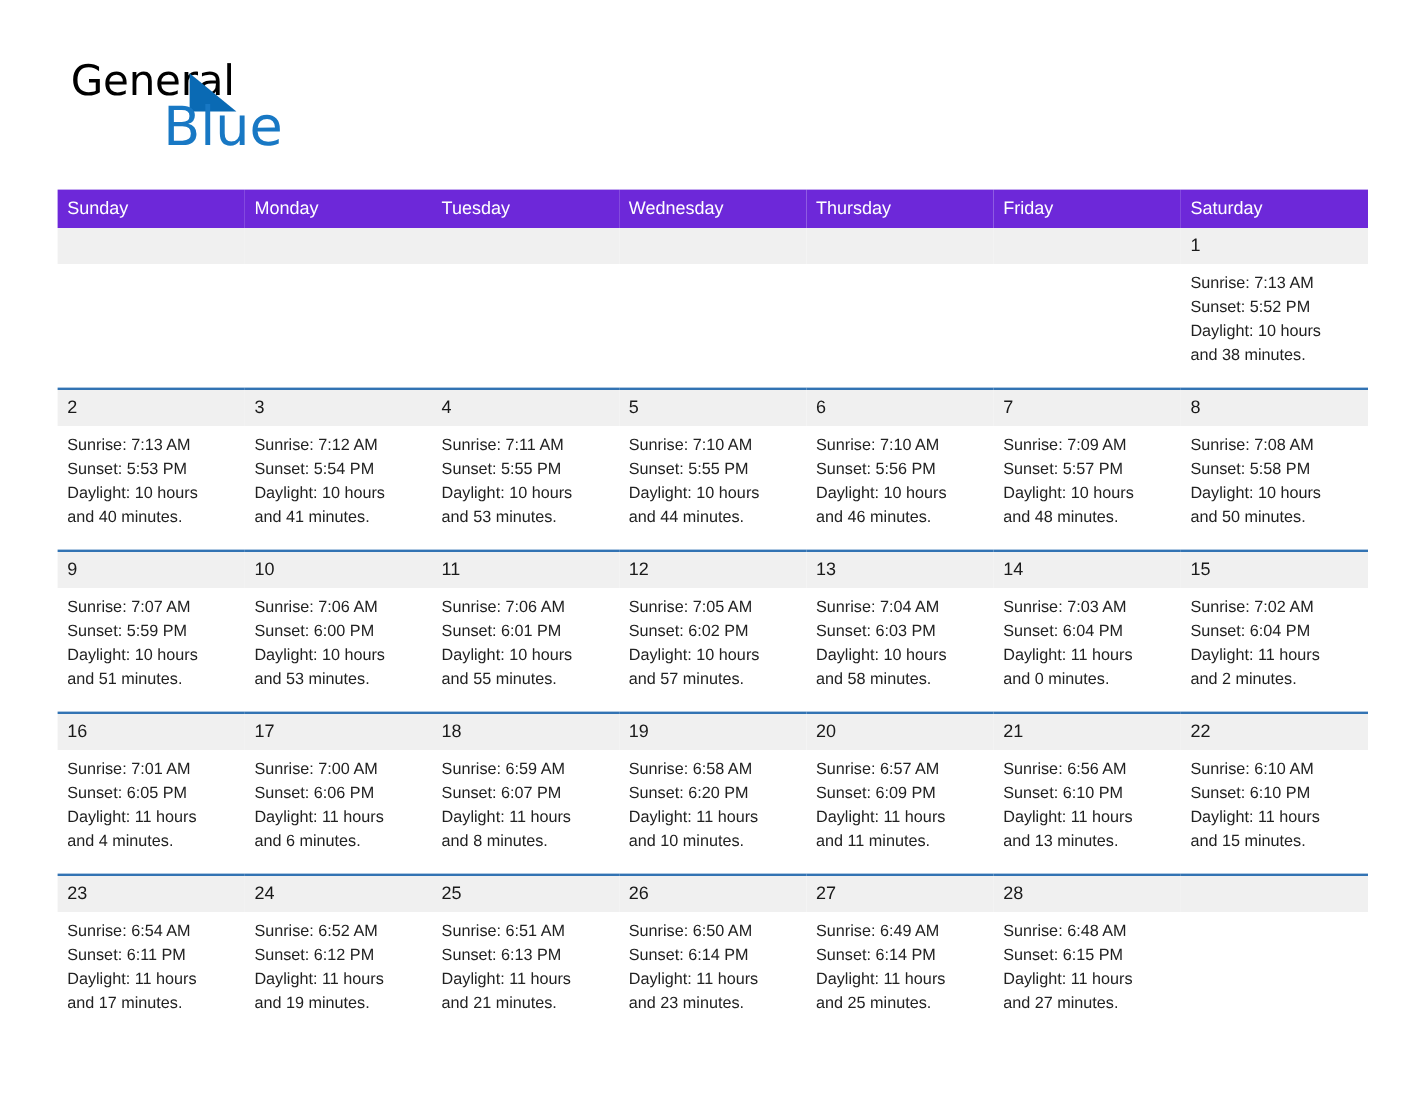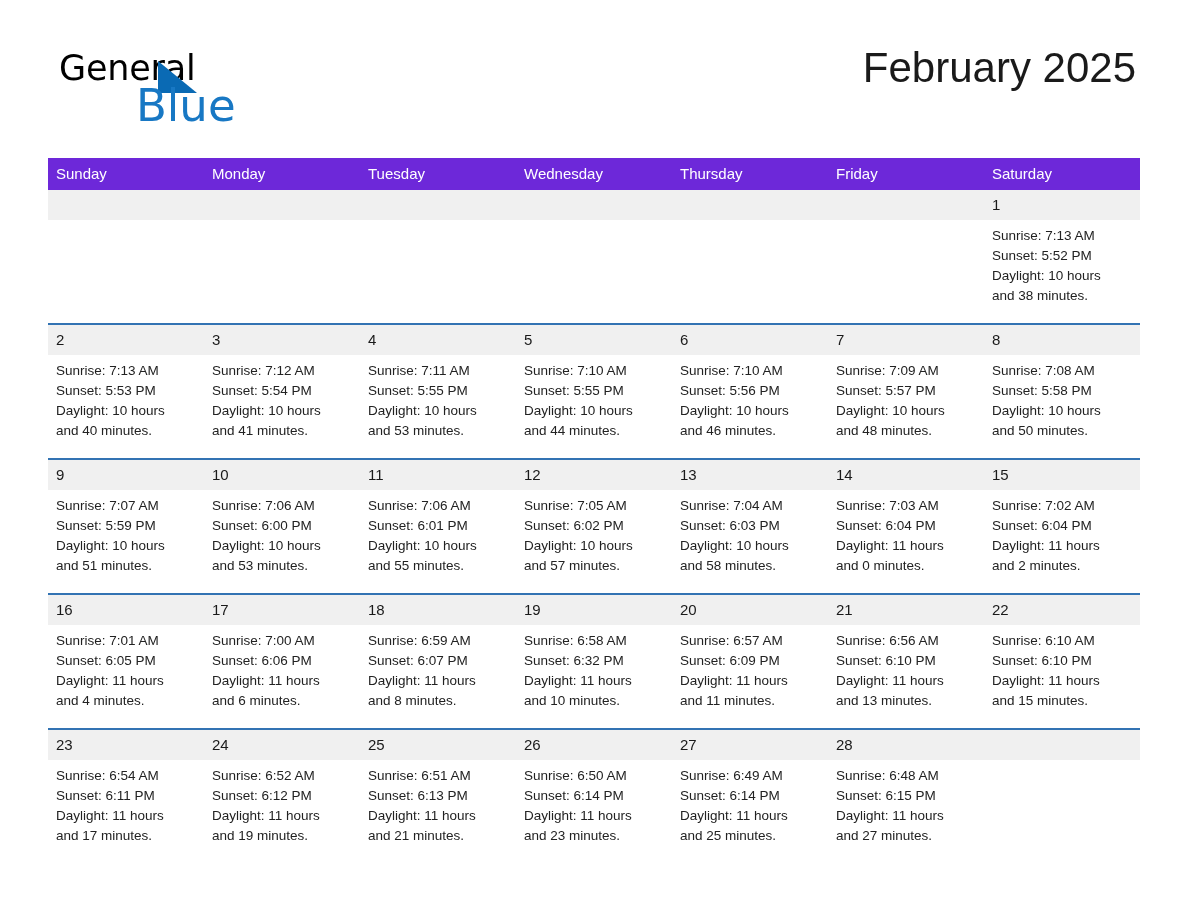"February 2025" div.month-title { html: <div>February 2025</div> -> none }
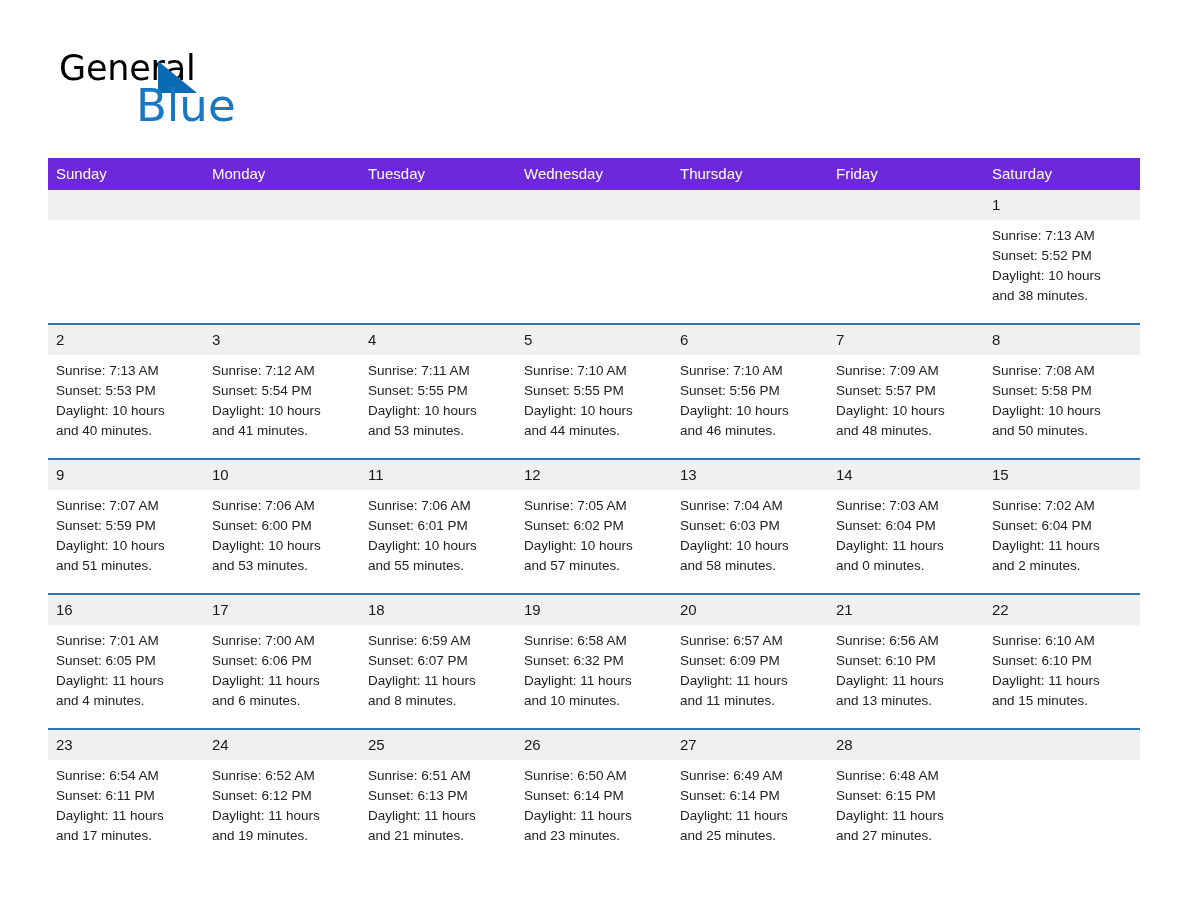"Sunset: 6:32 PM" div { text: 6:32 -> 6:20 }
